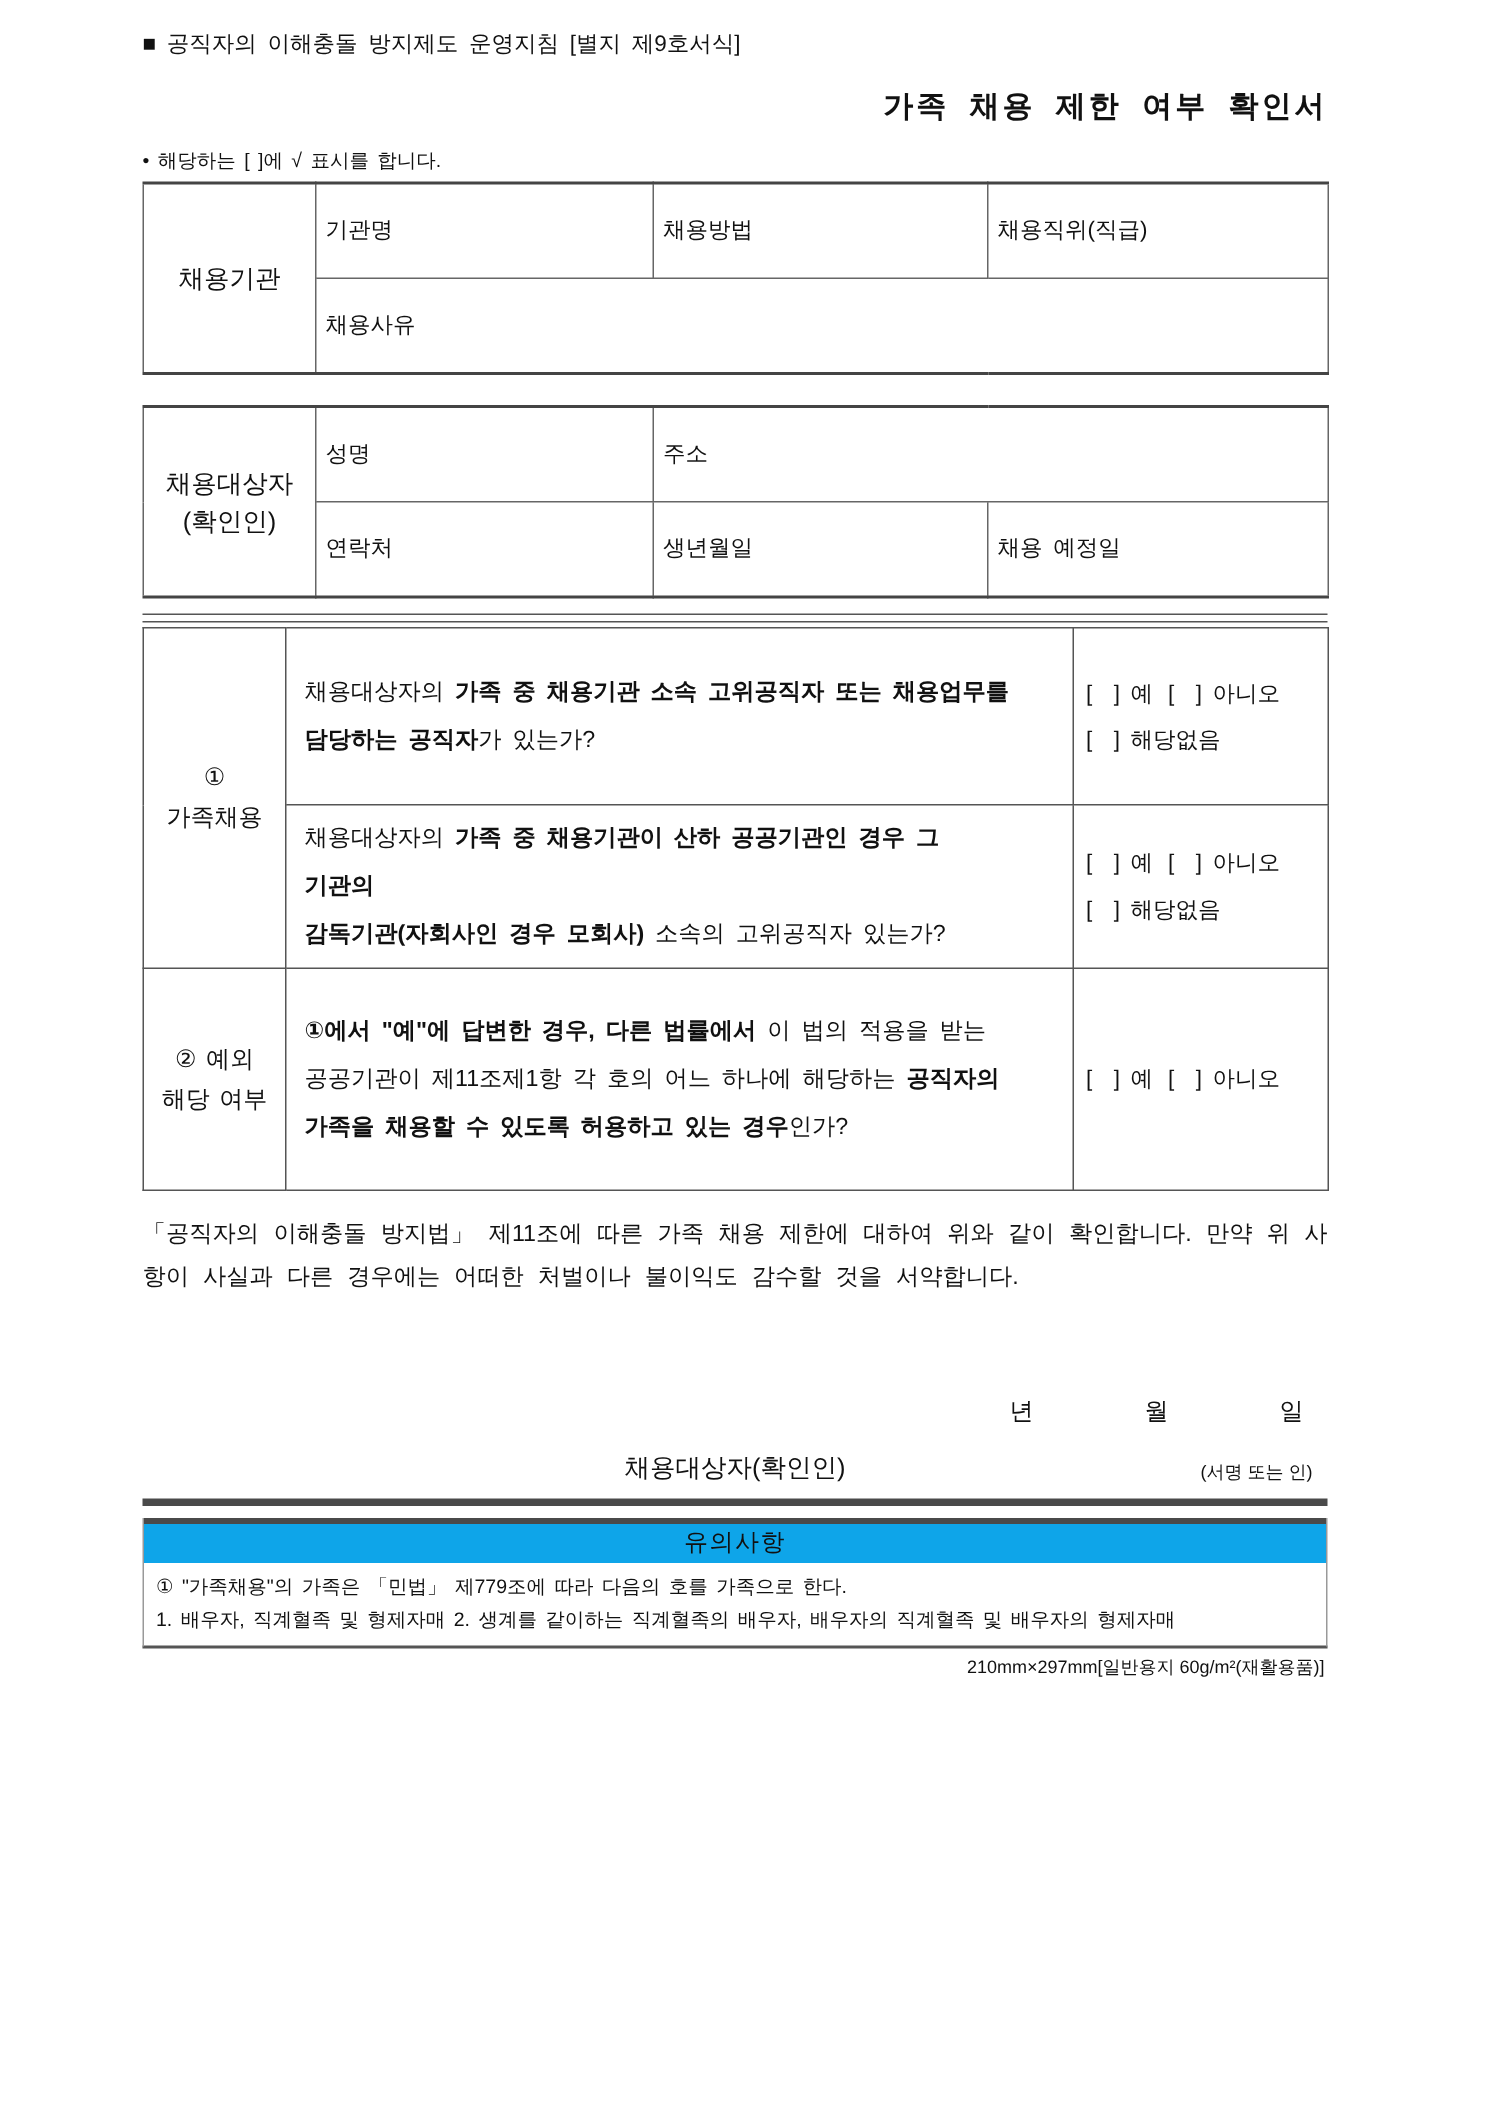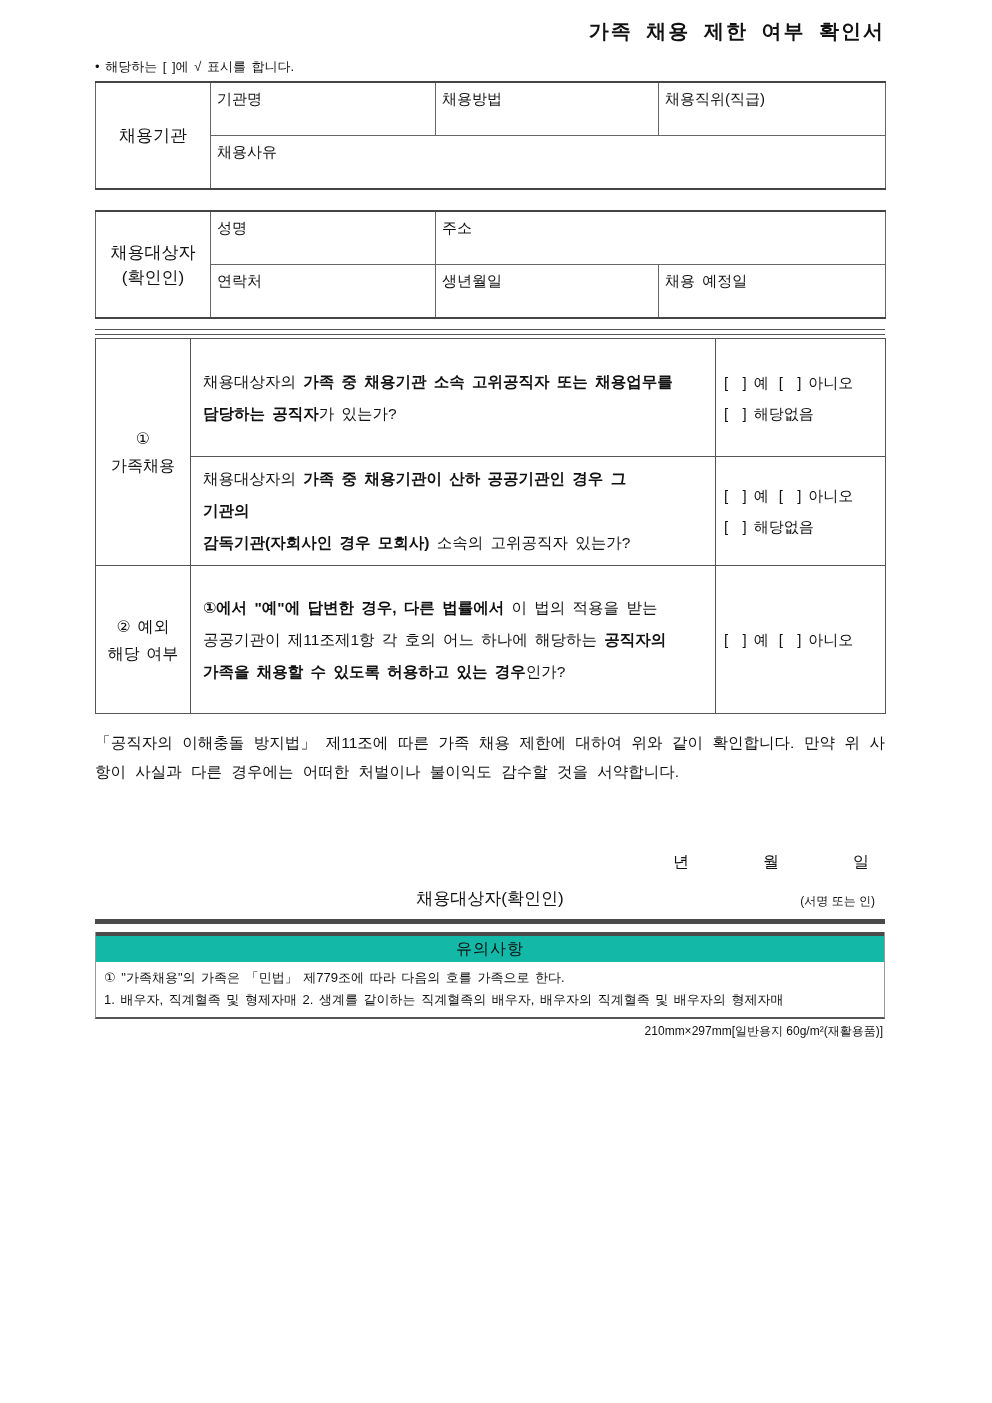"■ 공직자의 이해충돌 방지제도 운영지침" div.guideline-ref { html: none -> <div>■ 공직자의 이해충돌 방지제도 운영지침 [별지 제9호서식]</div> }
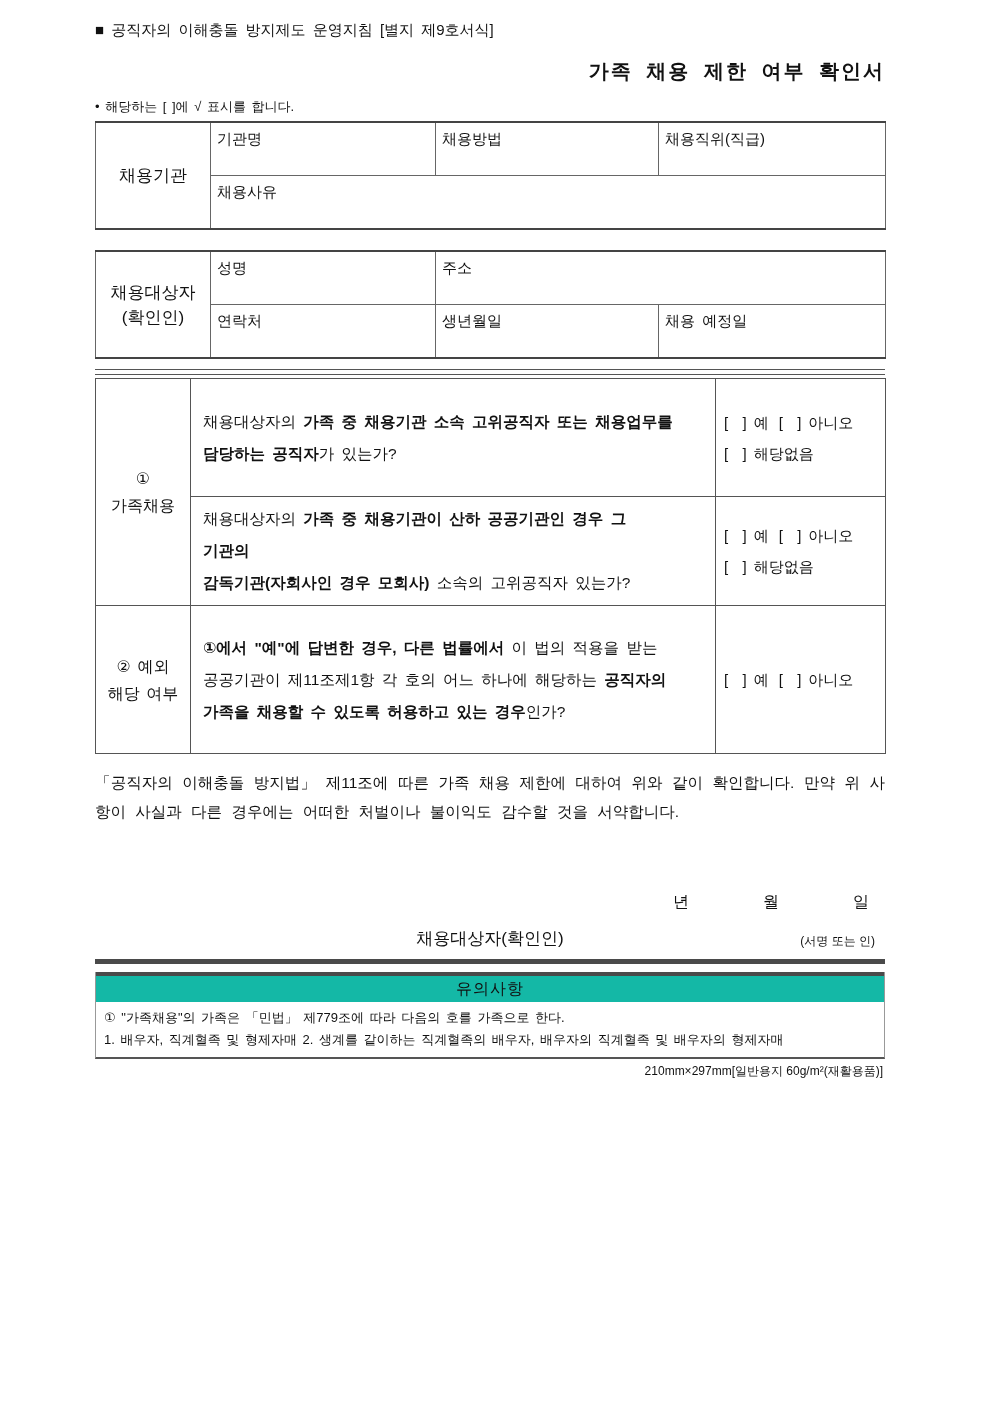"기관명" .info-table td { padding: 6px 6px -> 21px 6px }
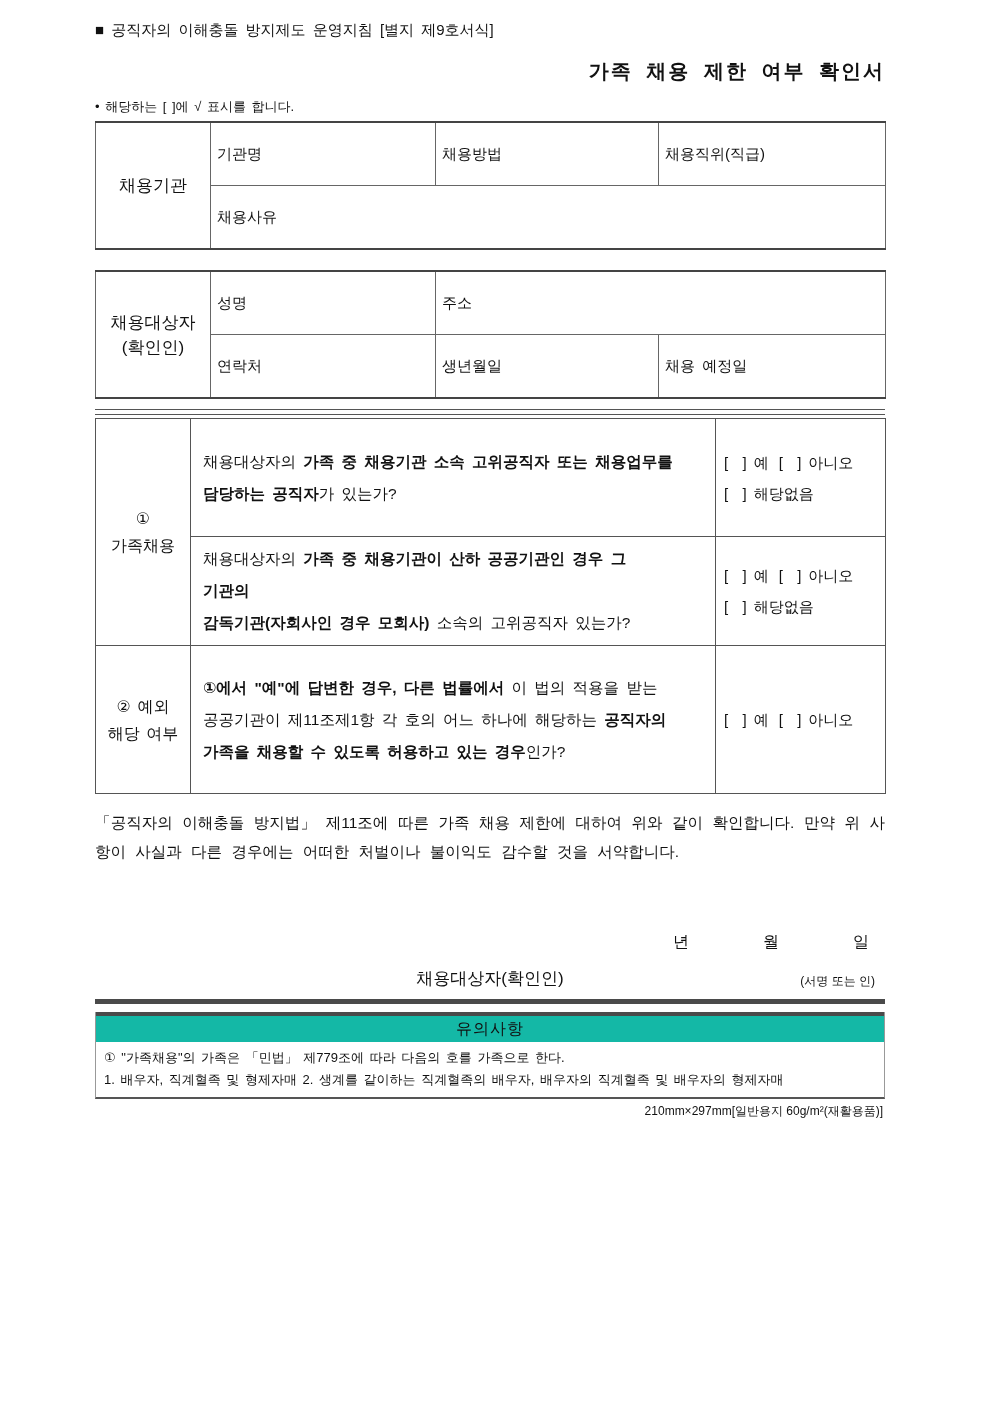"유의사항" .notice-header { background: #14b8a6 -> #0ea5e9 }
